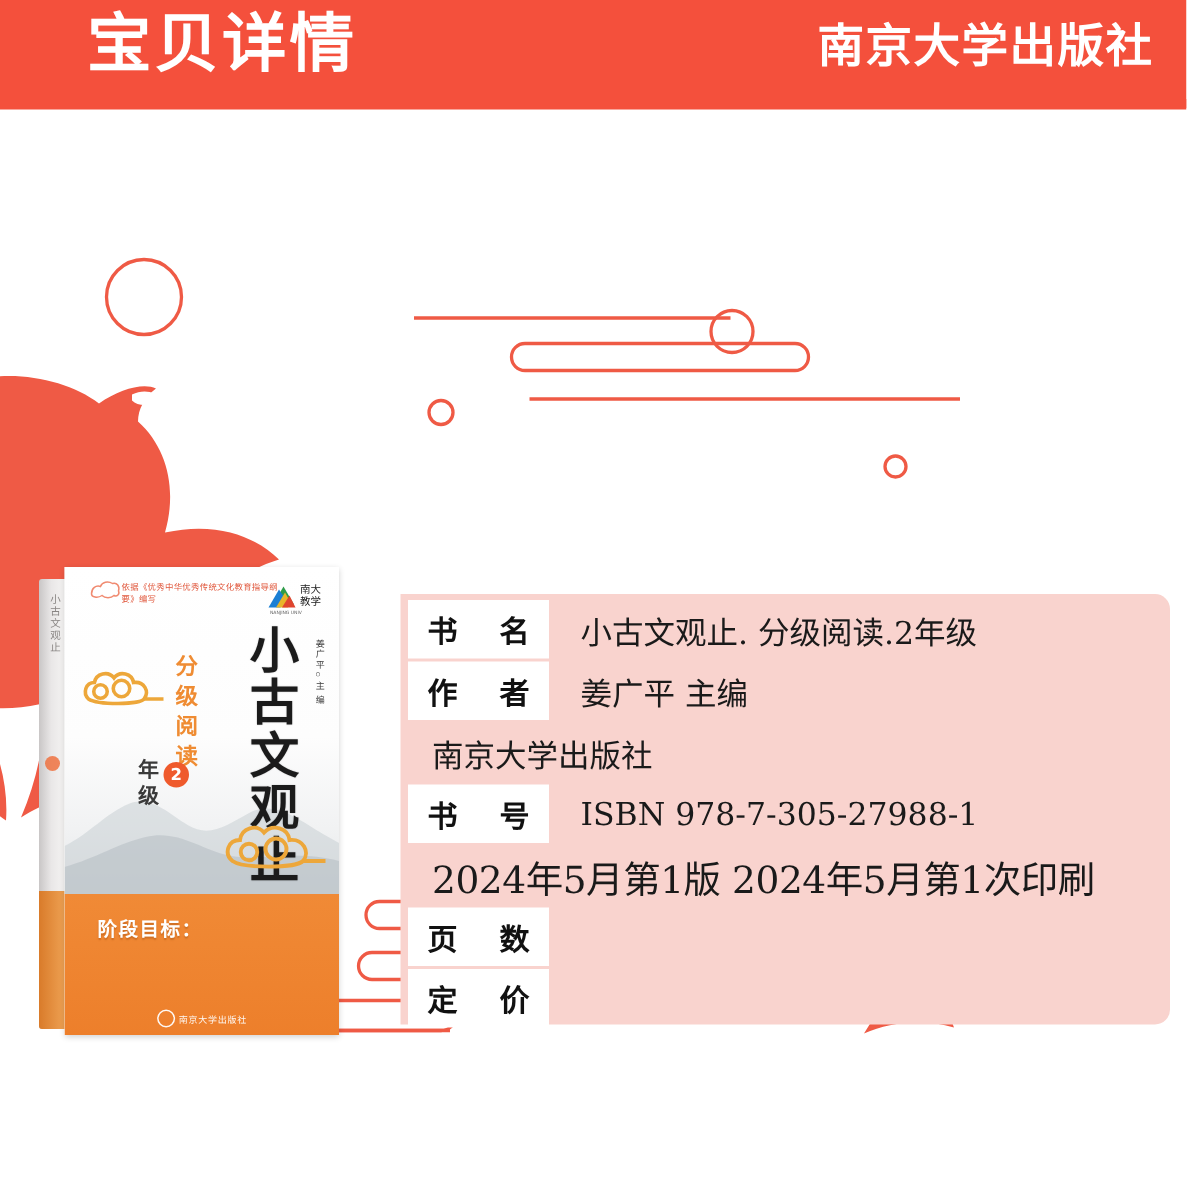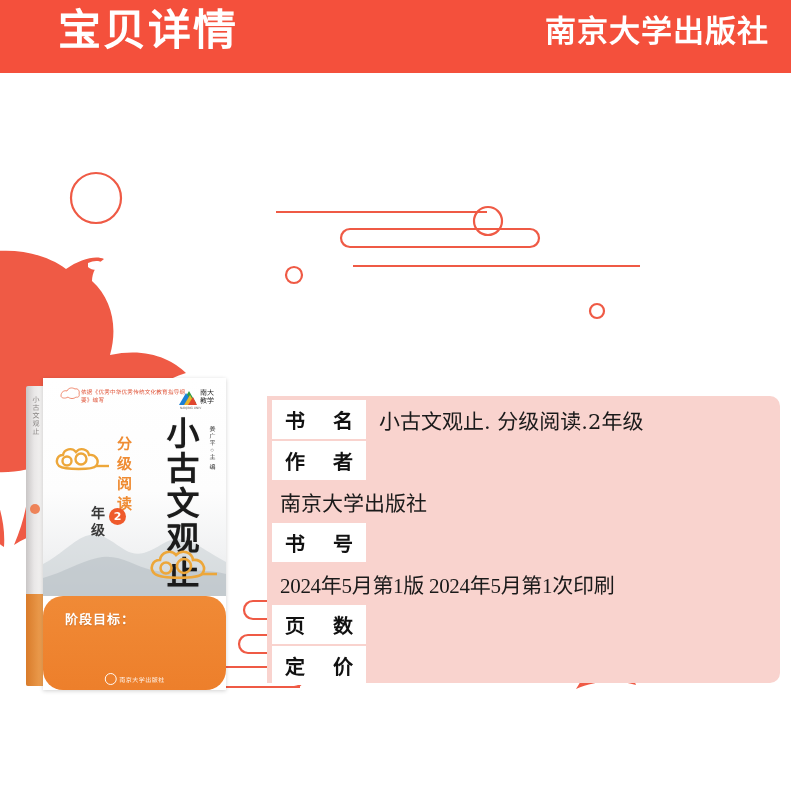"小古文观止. 分级阅读.2年级" .spec-value { margin-left: none -> 19px; padding-left: 13px -> 2px }
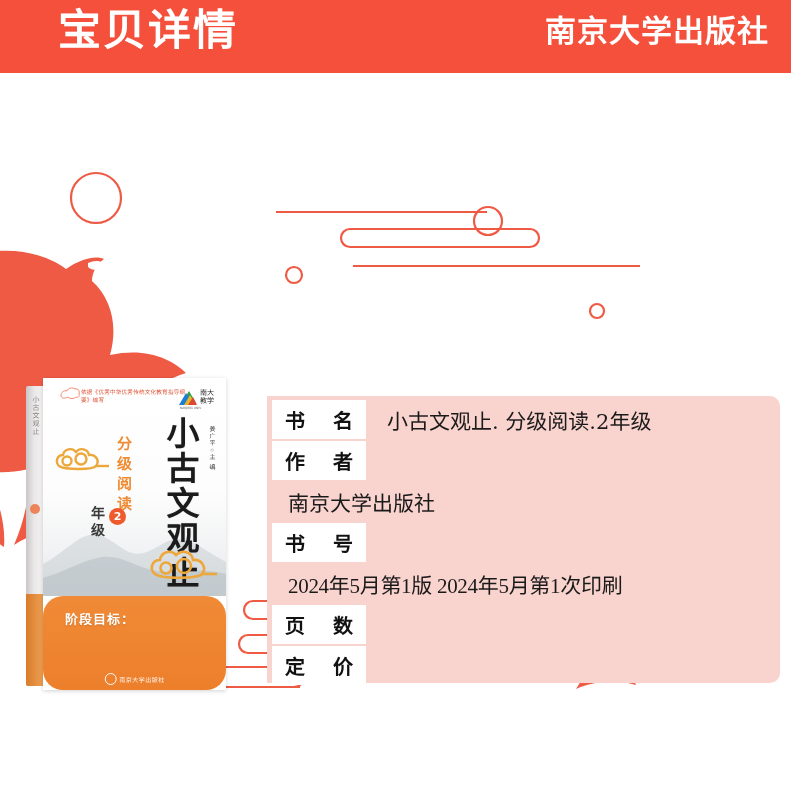"姜广平 主编" div.spec-value { html: none -> <div>姜广平 主编</div> }
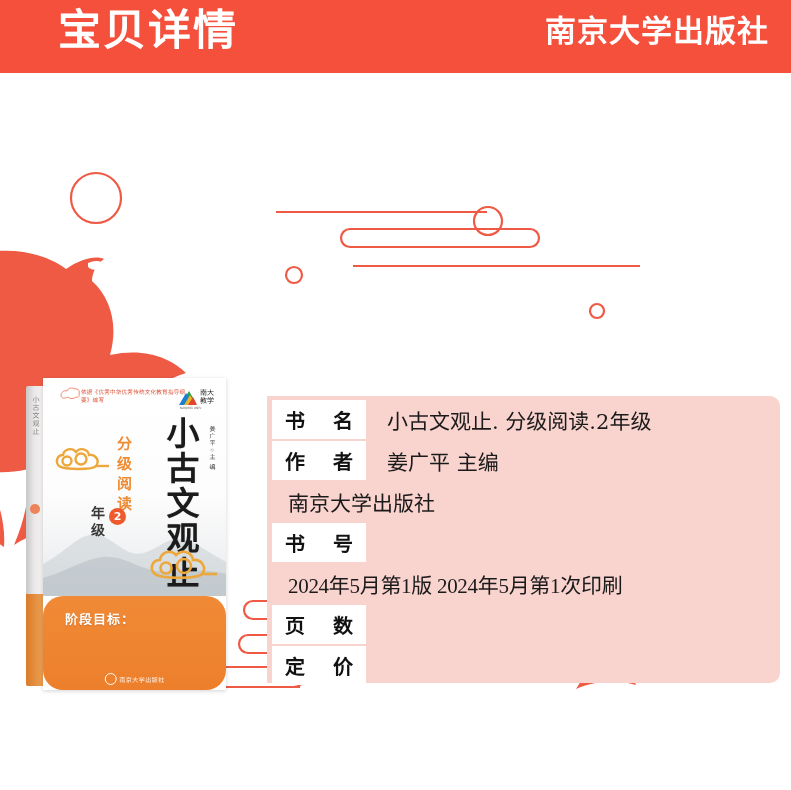"ISBN 978-7-305-27988-1" div.spec-value { html: none -> <div>ISBN 978-7-305-27988-1</div> }
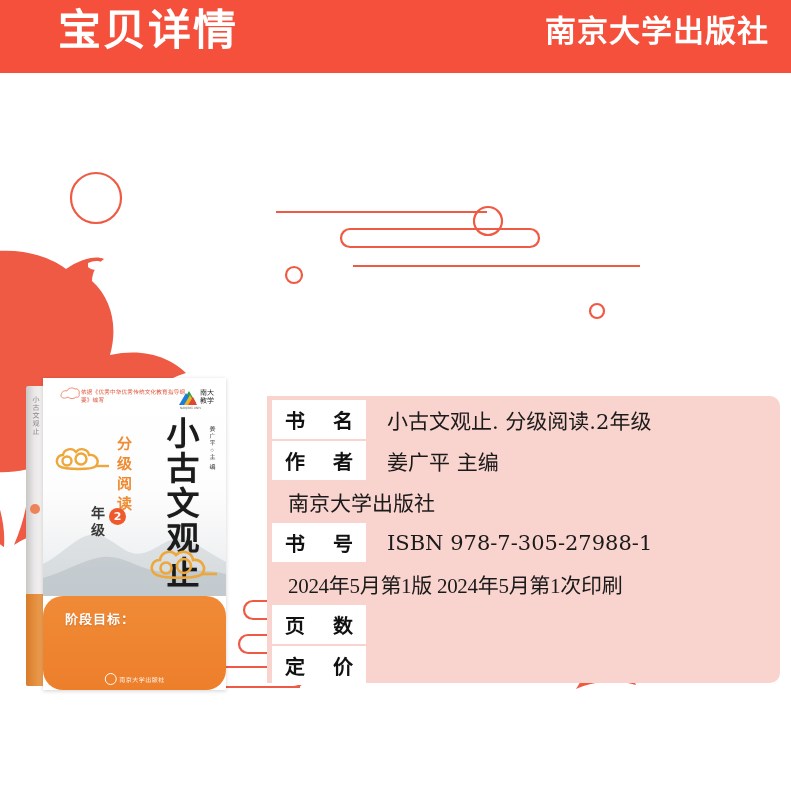"2024年5月第1版 2024年5月第1次印刷" .spec-value.compact { font-family: Liberation Serif, serif -> none; font-size: 21px -> 25px }
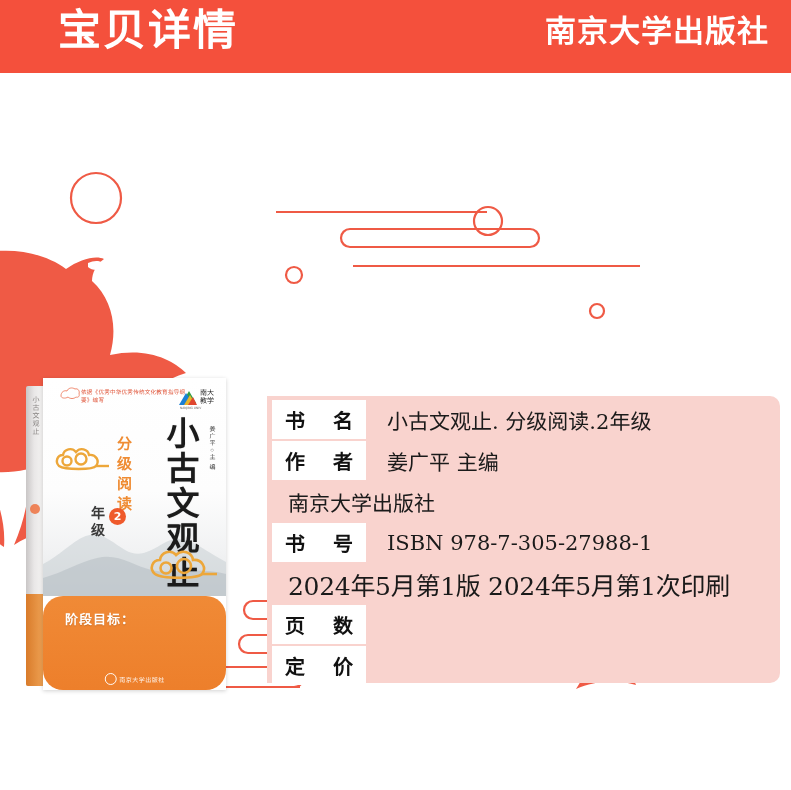"阶段目标：" .cover-band { border-radius: 20px -> none }
